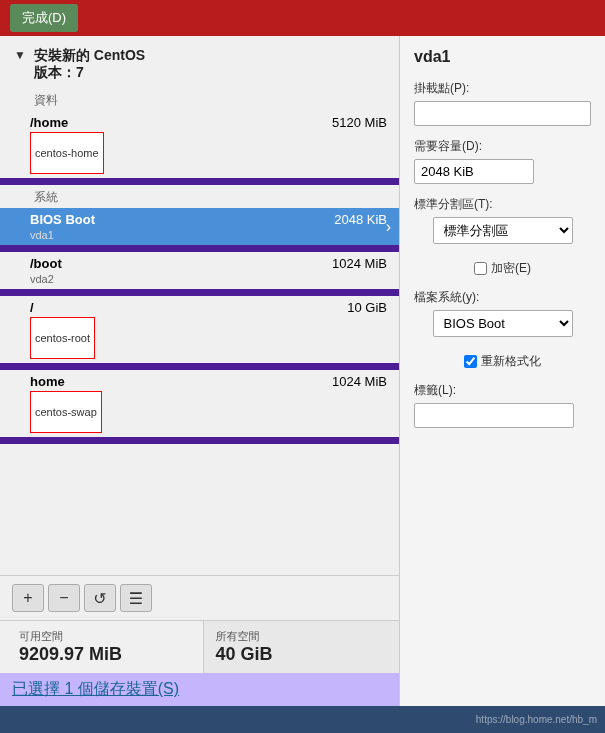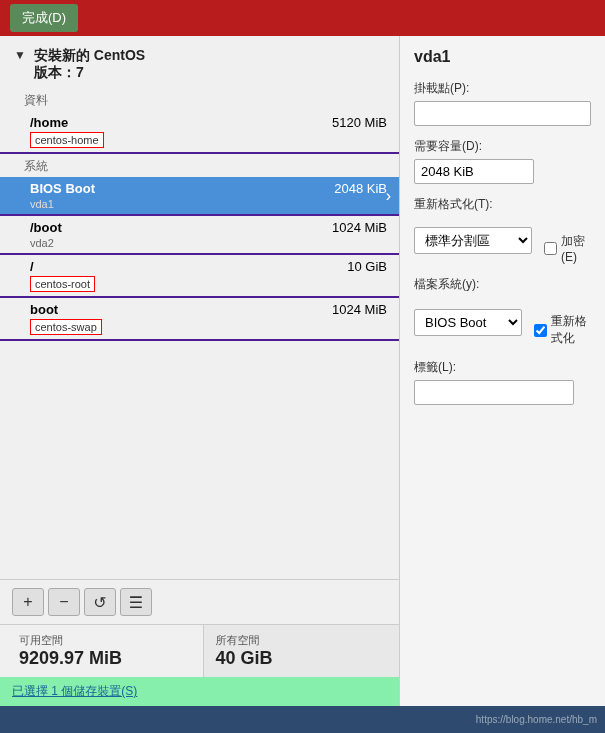"資料" .section-label { padding: 4px 14px 2px 24px -> 4px 14px 2px 34px }
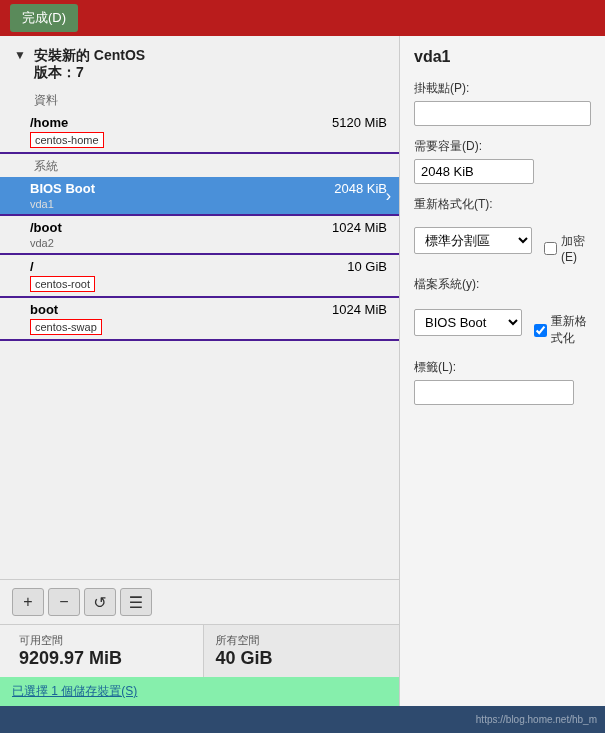"/home" .partition-item { border-bottom: 2px solid #4c1d95 -> 7px solid #4c1d95 }
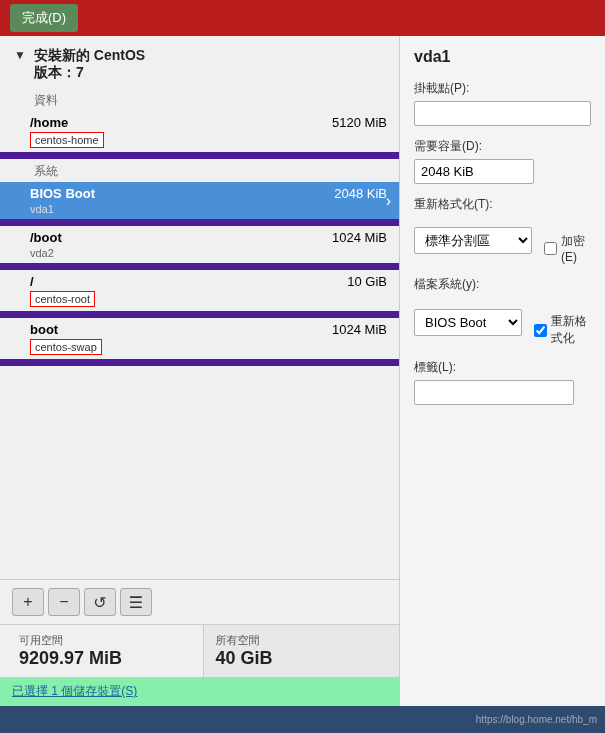"centos-home" .partition-item .tag-box { padding: 1px 4px -> 14px 4px }
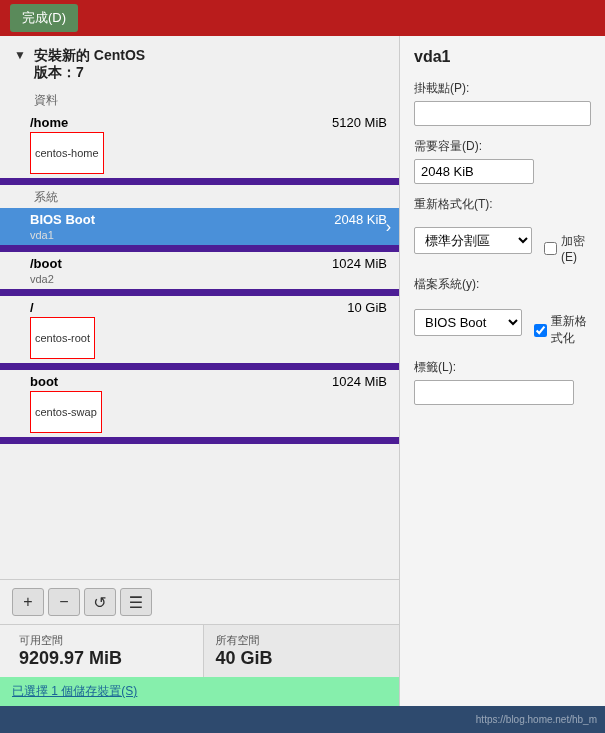"重新格式化(T):" div.field-label { text: 重新格式化 -> 標準分割區 }
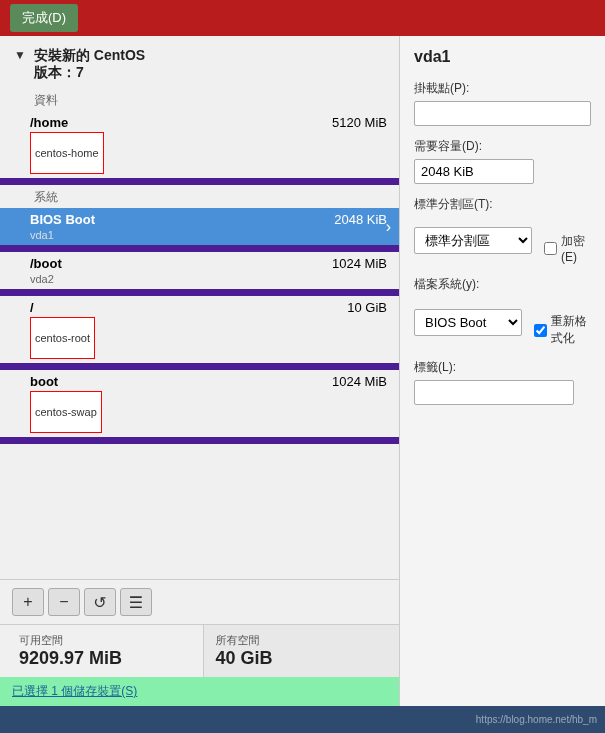"標準分割區" .row-inline { flex-direction: none -> column; gap: 12px -> 0 }
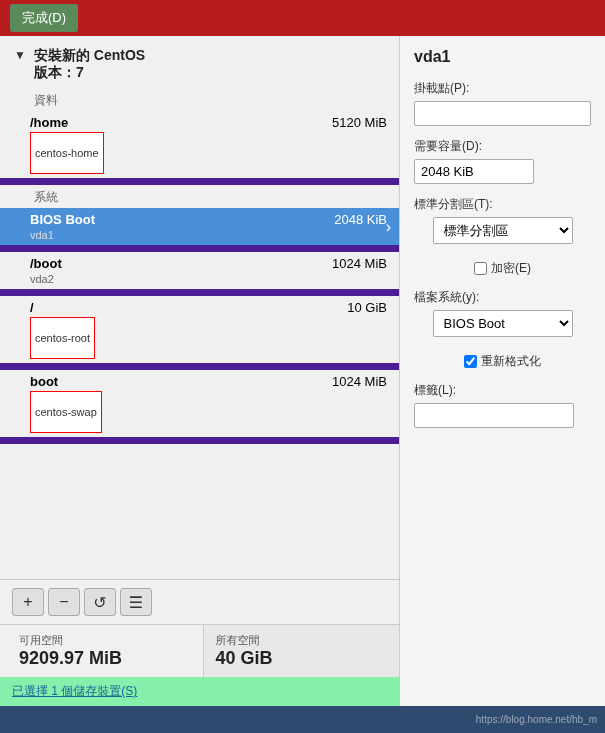"boot" span.mount-point { text: boot -> home }
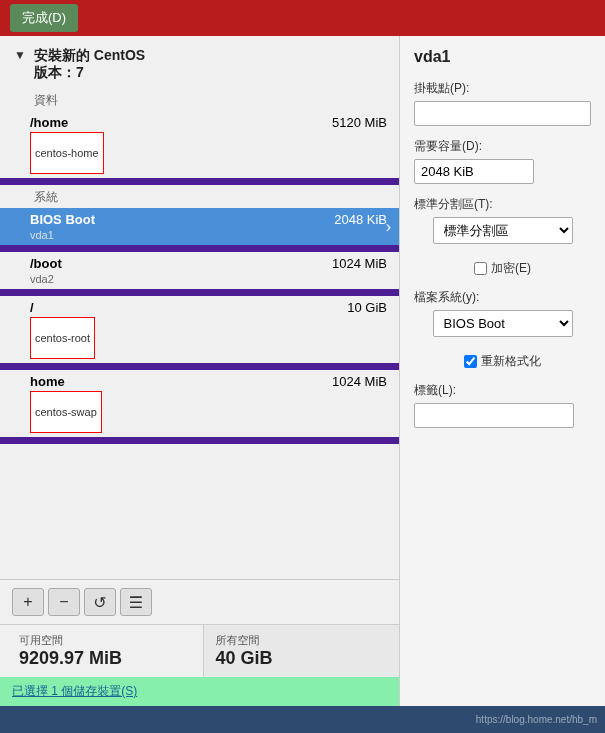"已選擇 1 個儲存裝置(S)" .storage-link { background: #86efac -> #c4b5fd; font-size: 12px -> 16px }
